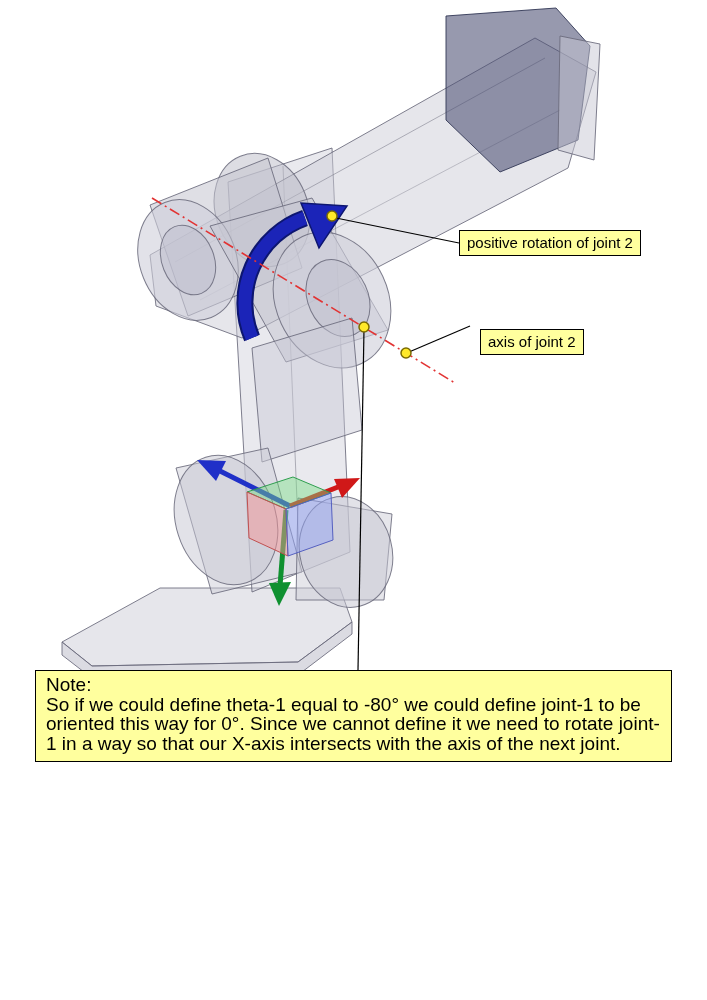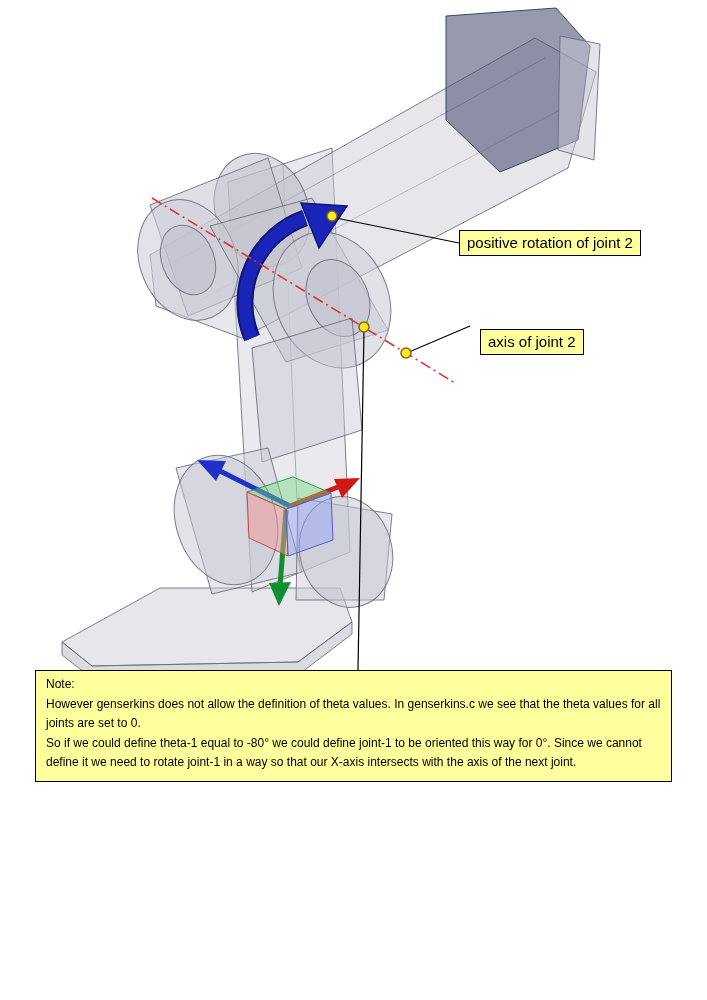"Note:" .note { font-size: 12px -> 19px }
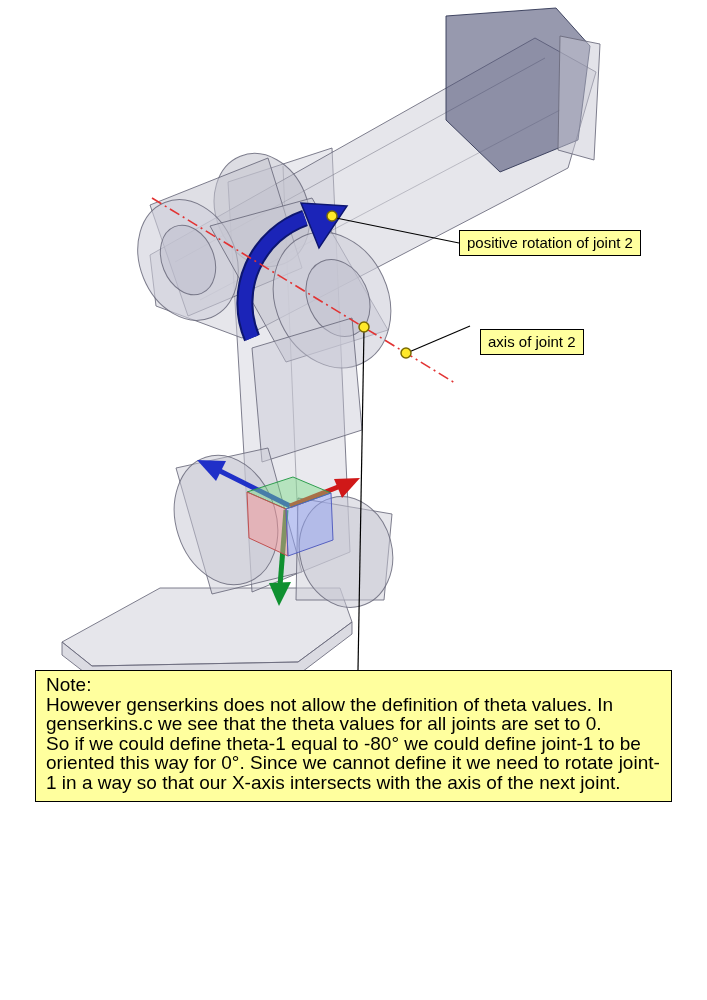"However genserkins does not allow" p { html: <p>However genserkins does not allow the definition of theta values. In genserkins.c we see that the theta values for all joints are set to 0.</p> -> none }
